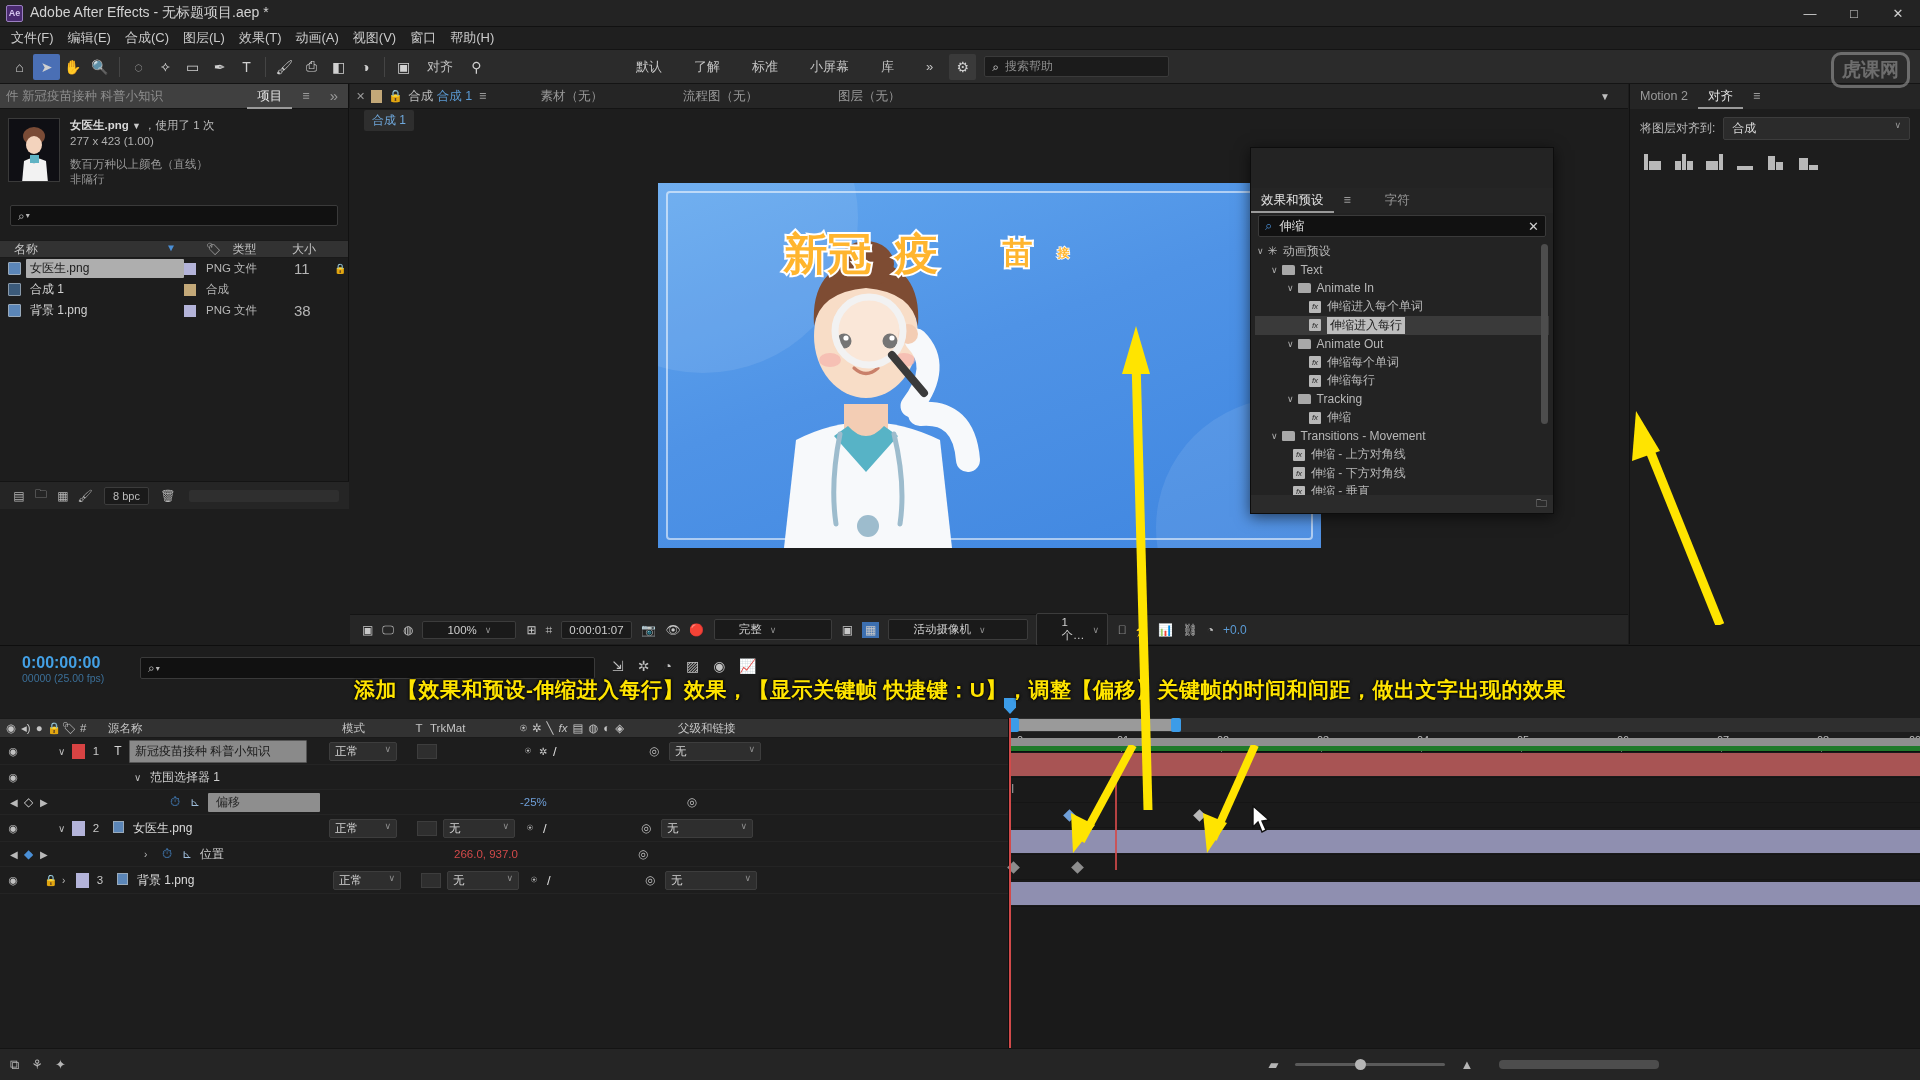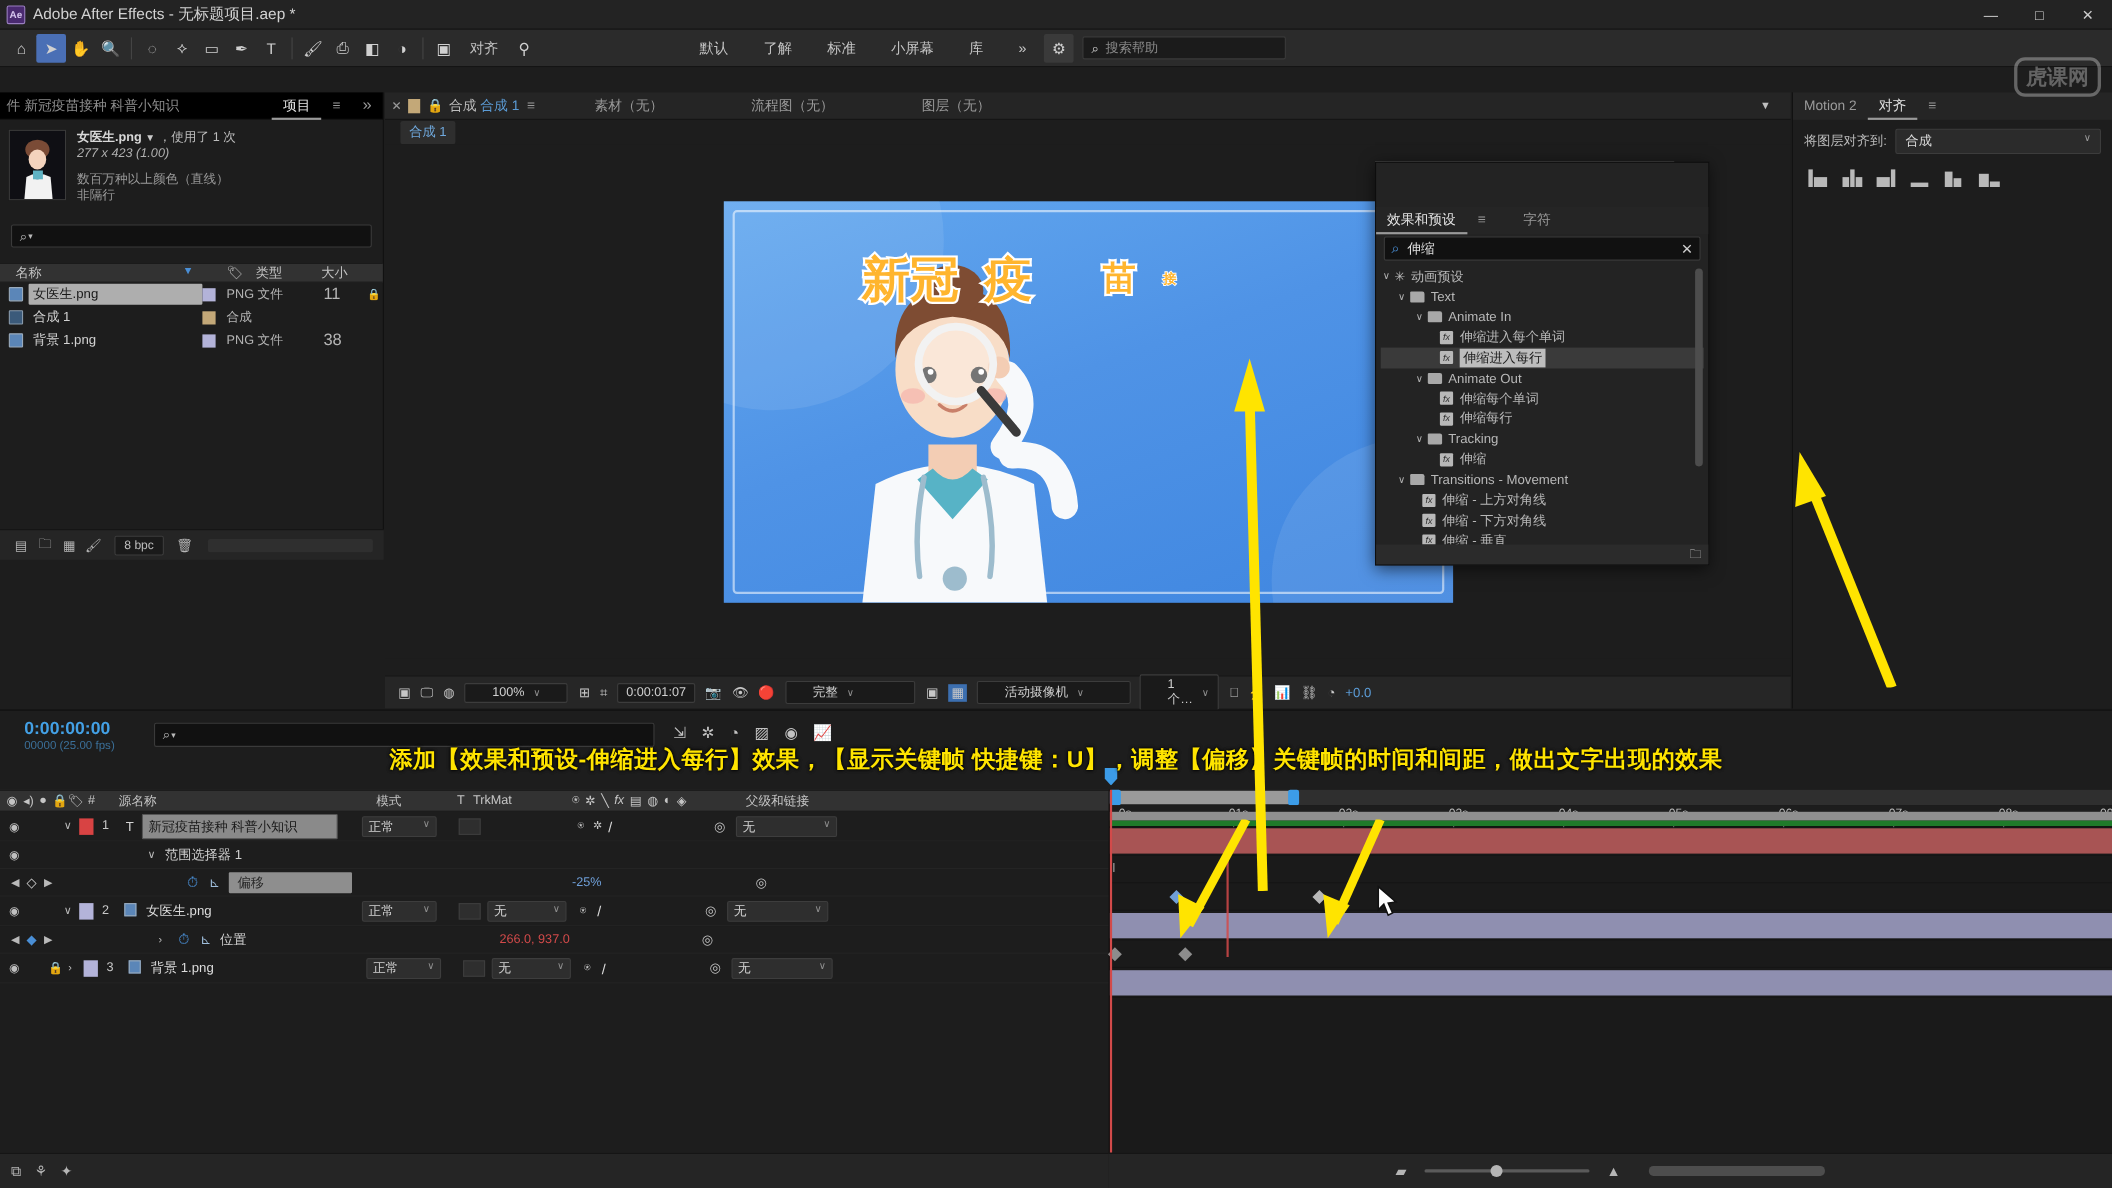"文件(F)" div.menubar { html: none -> <div> <span>文件(F)</span> <span>编辑(E)</span> <span>合成(C)</span> <span>图层(L)</span> <span>效果(T)</span> <span>动画(A)</span> <span>视图(V)</span> <span>窗口</span> <span>帮助(H)</span> </div> }
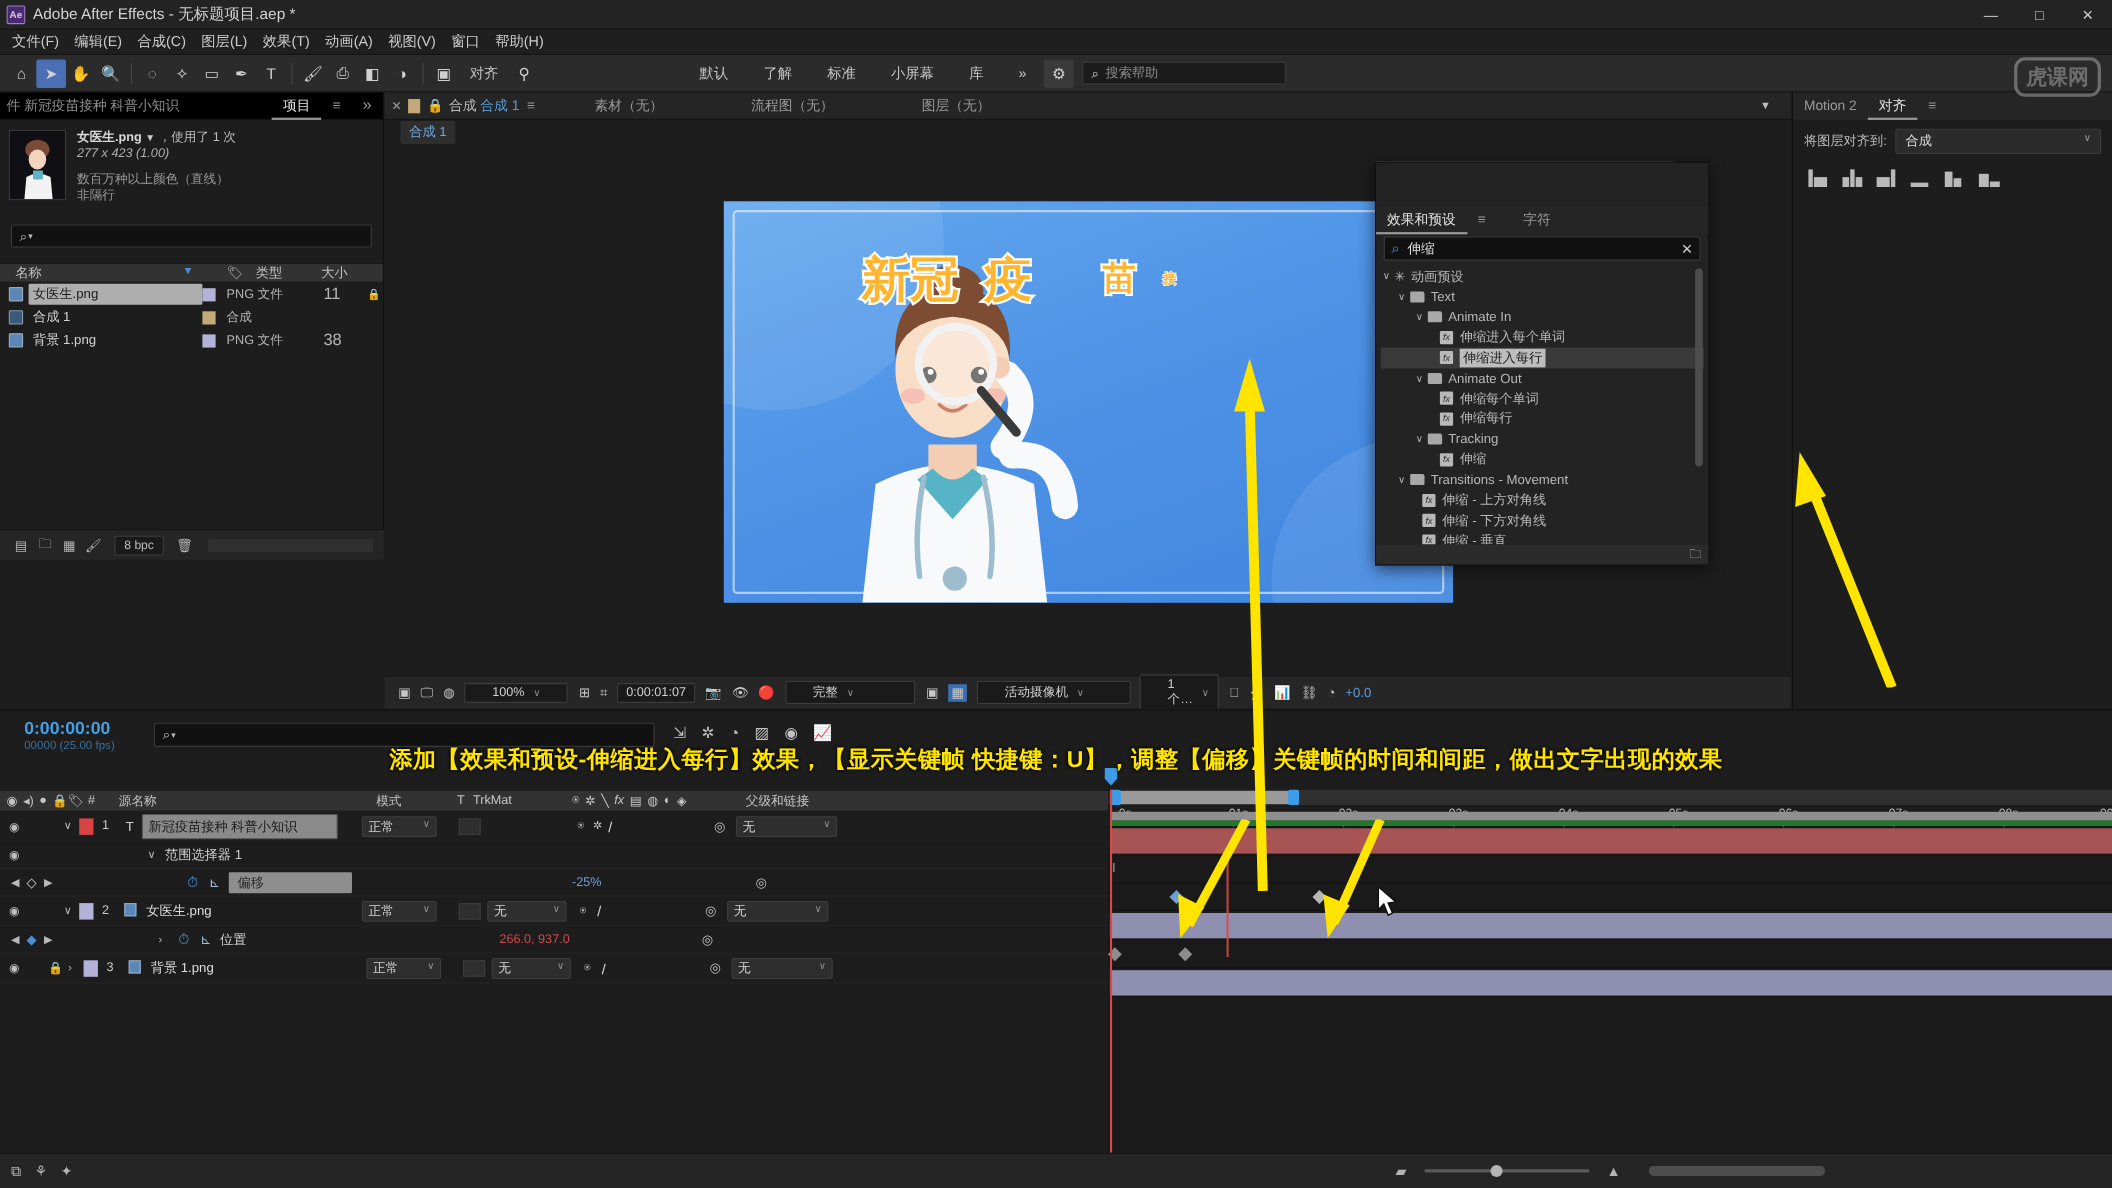"件 新冠疫苗接种 科普小知识" .proj-head { background: #000000 -> #404040 }
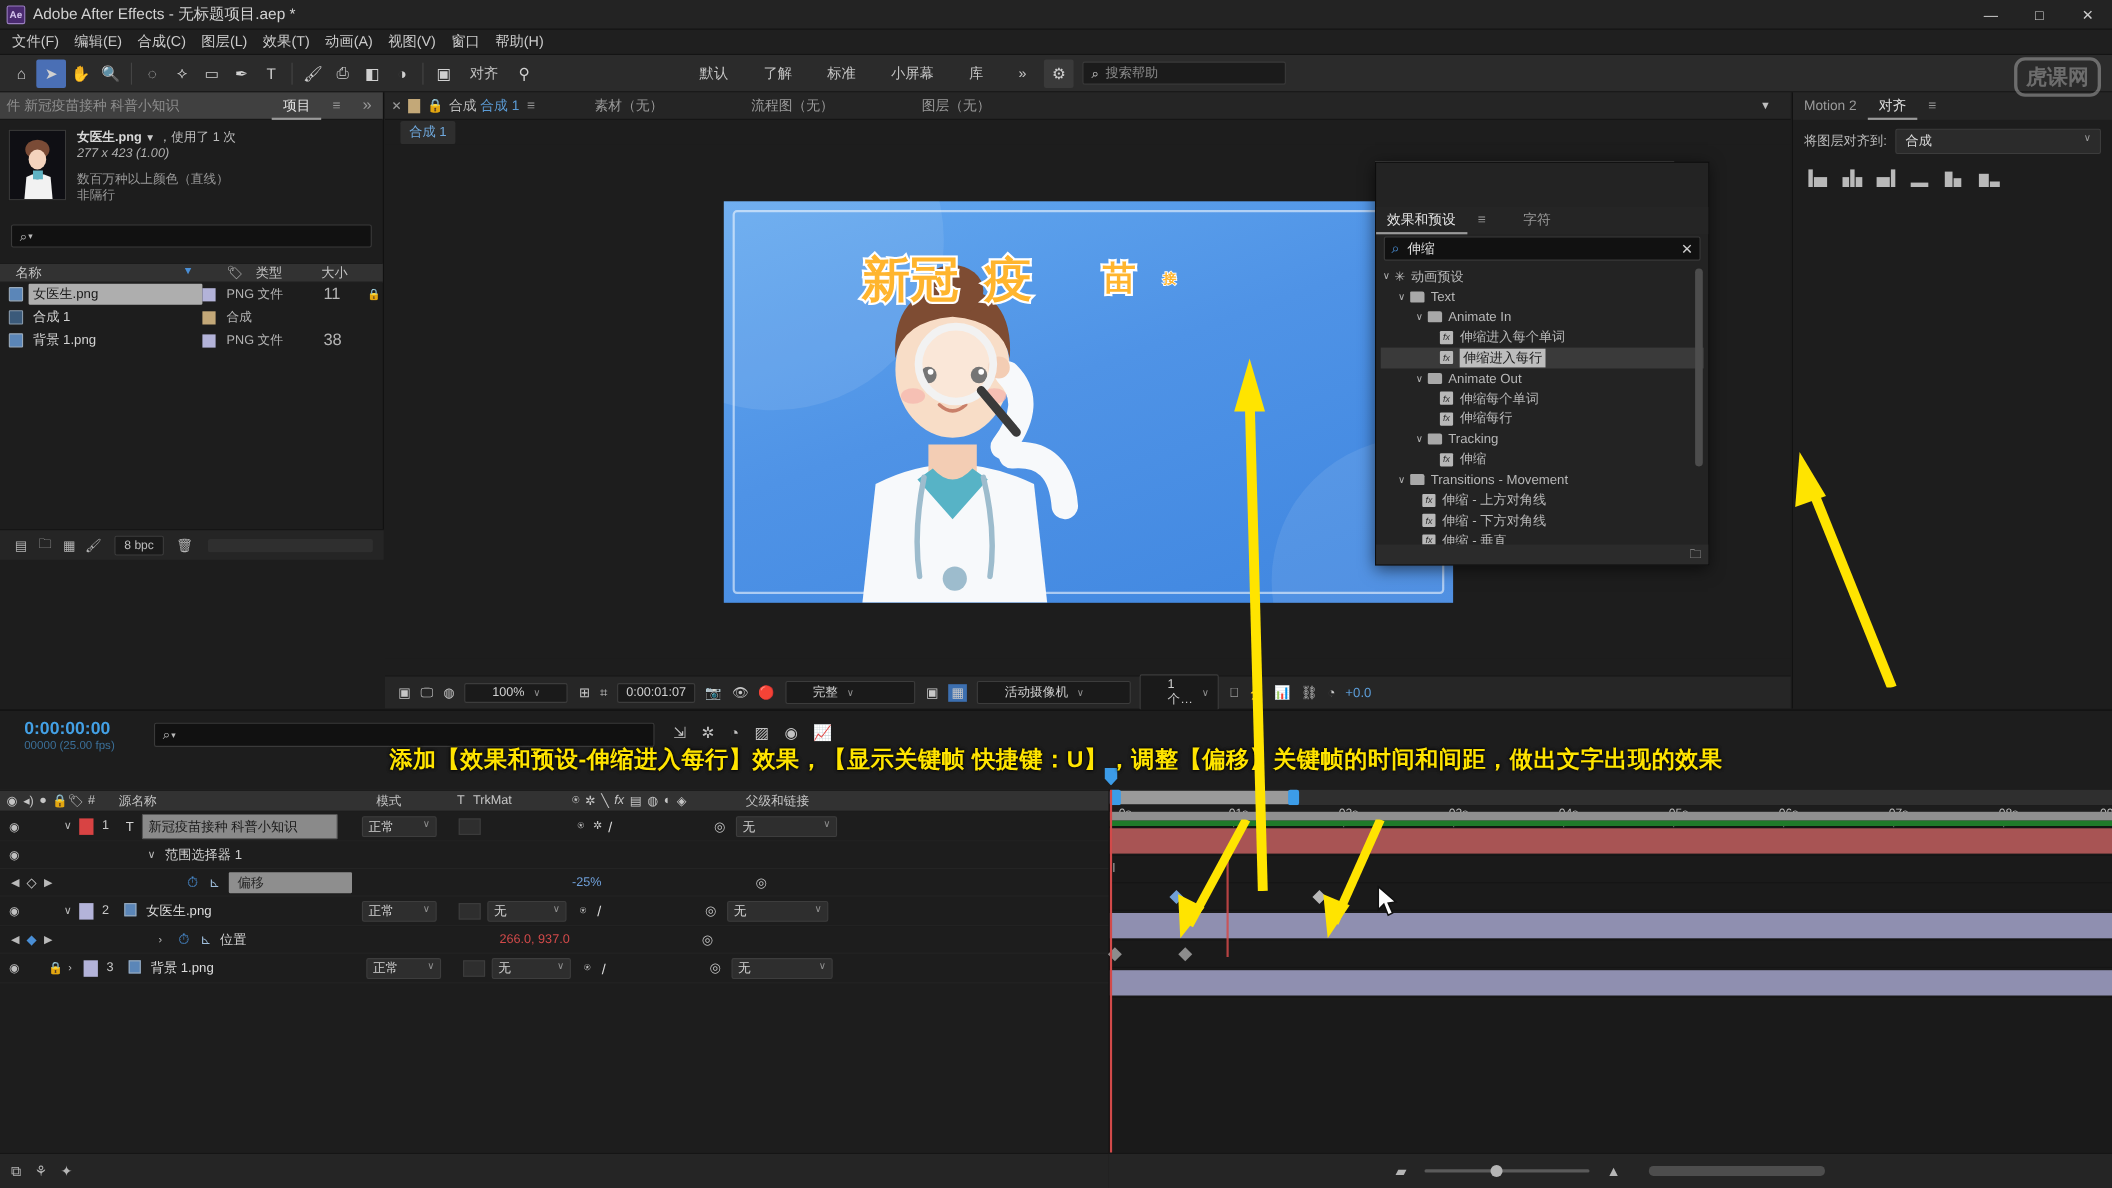"277 x 423 (1.00)" .meta .dim { font-style: italic -> none }
